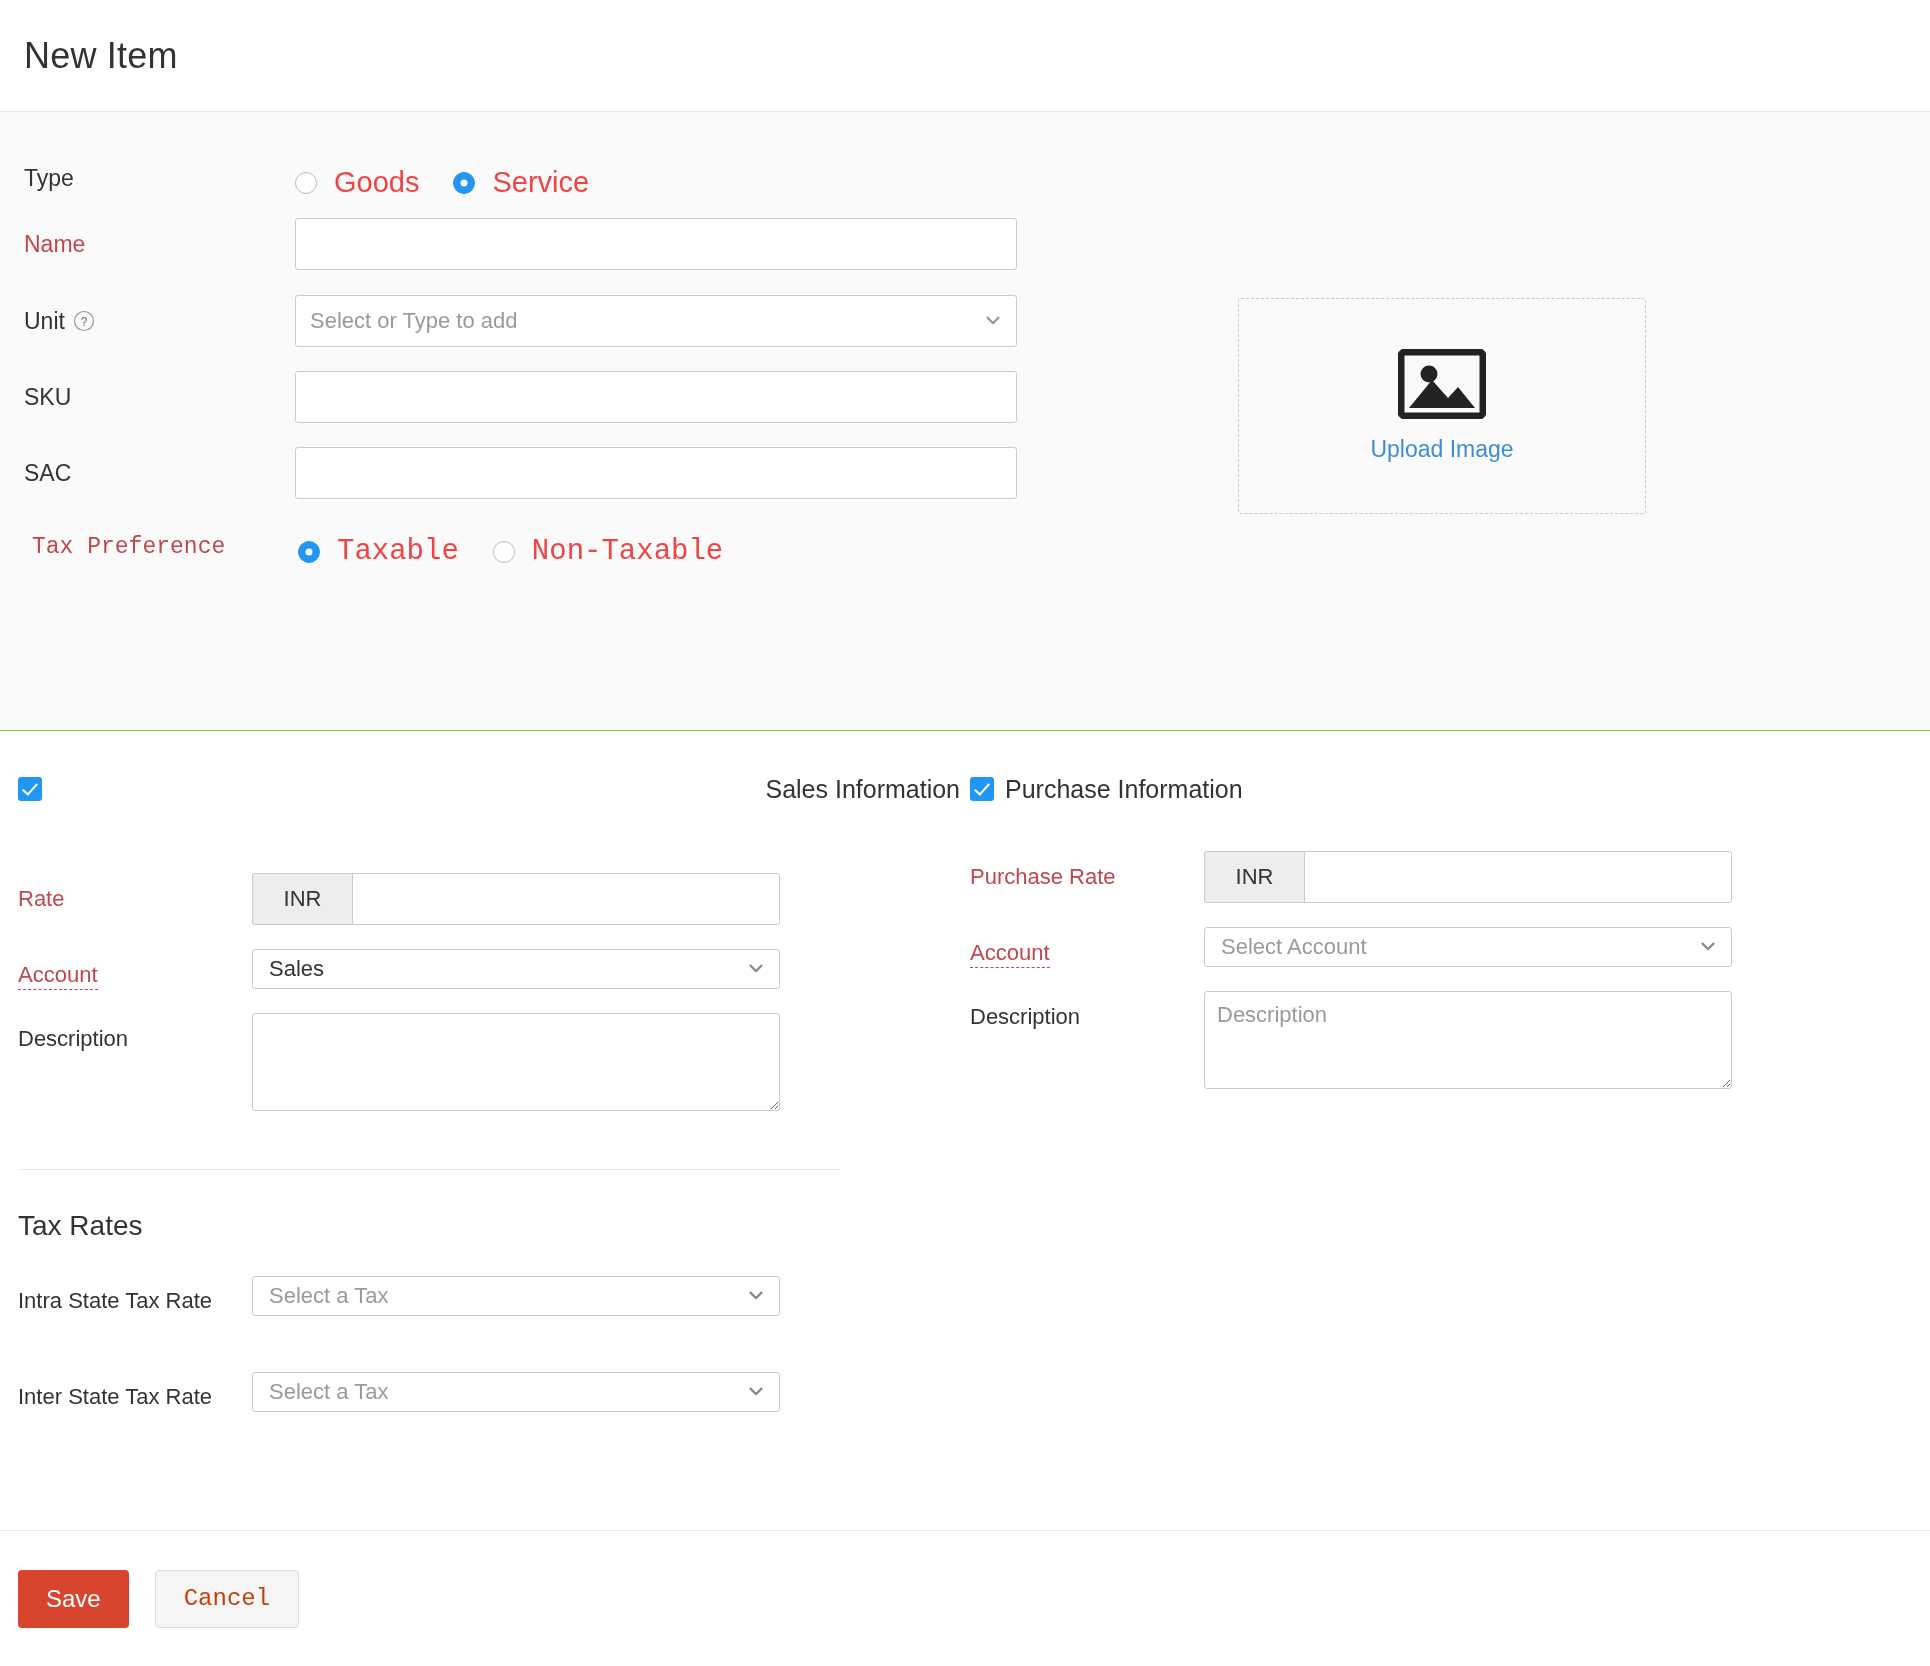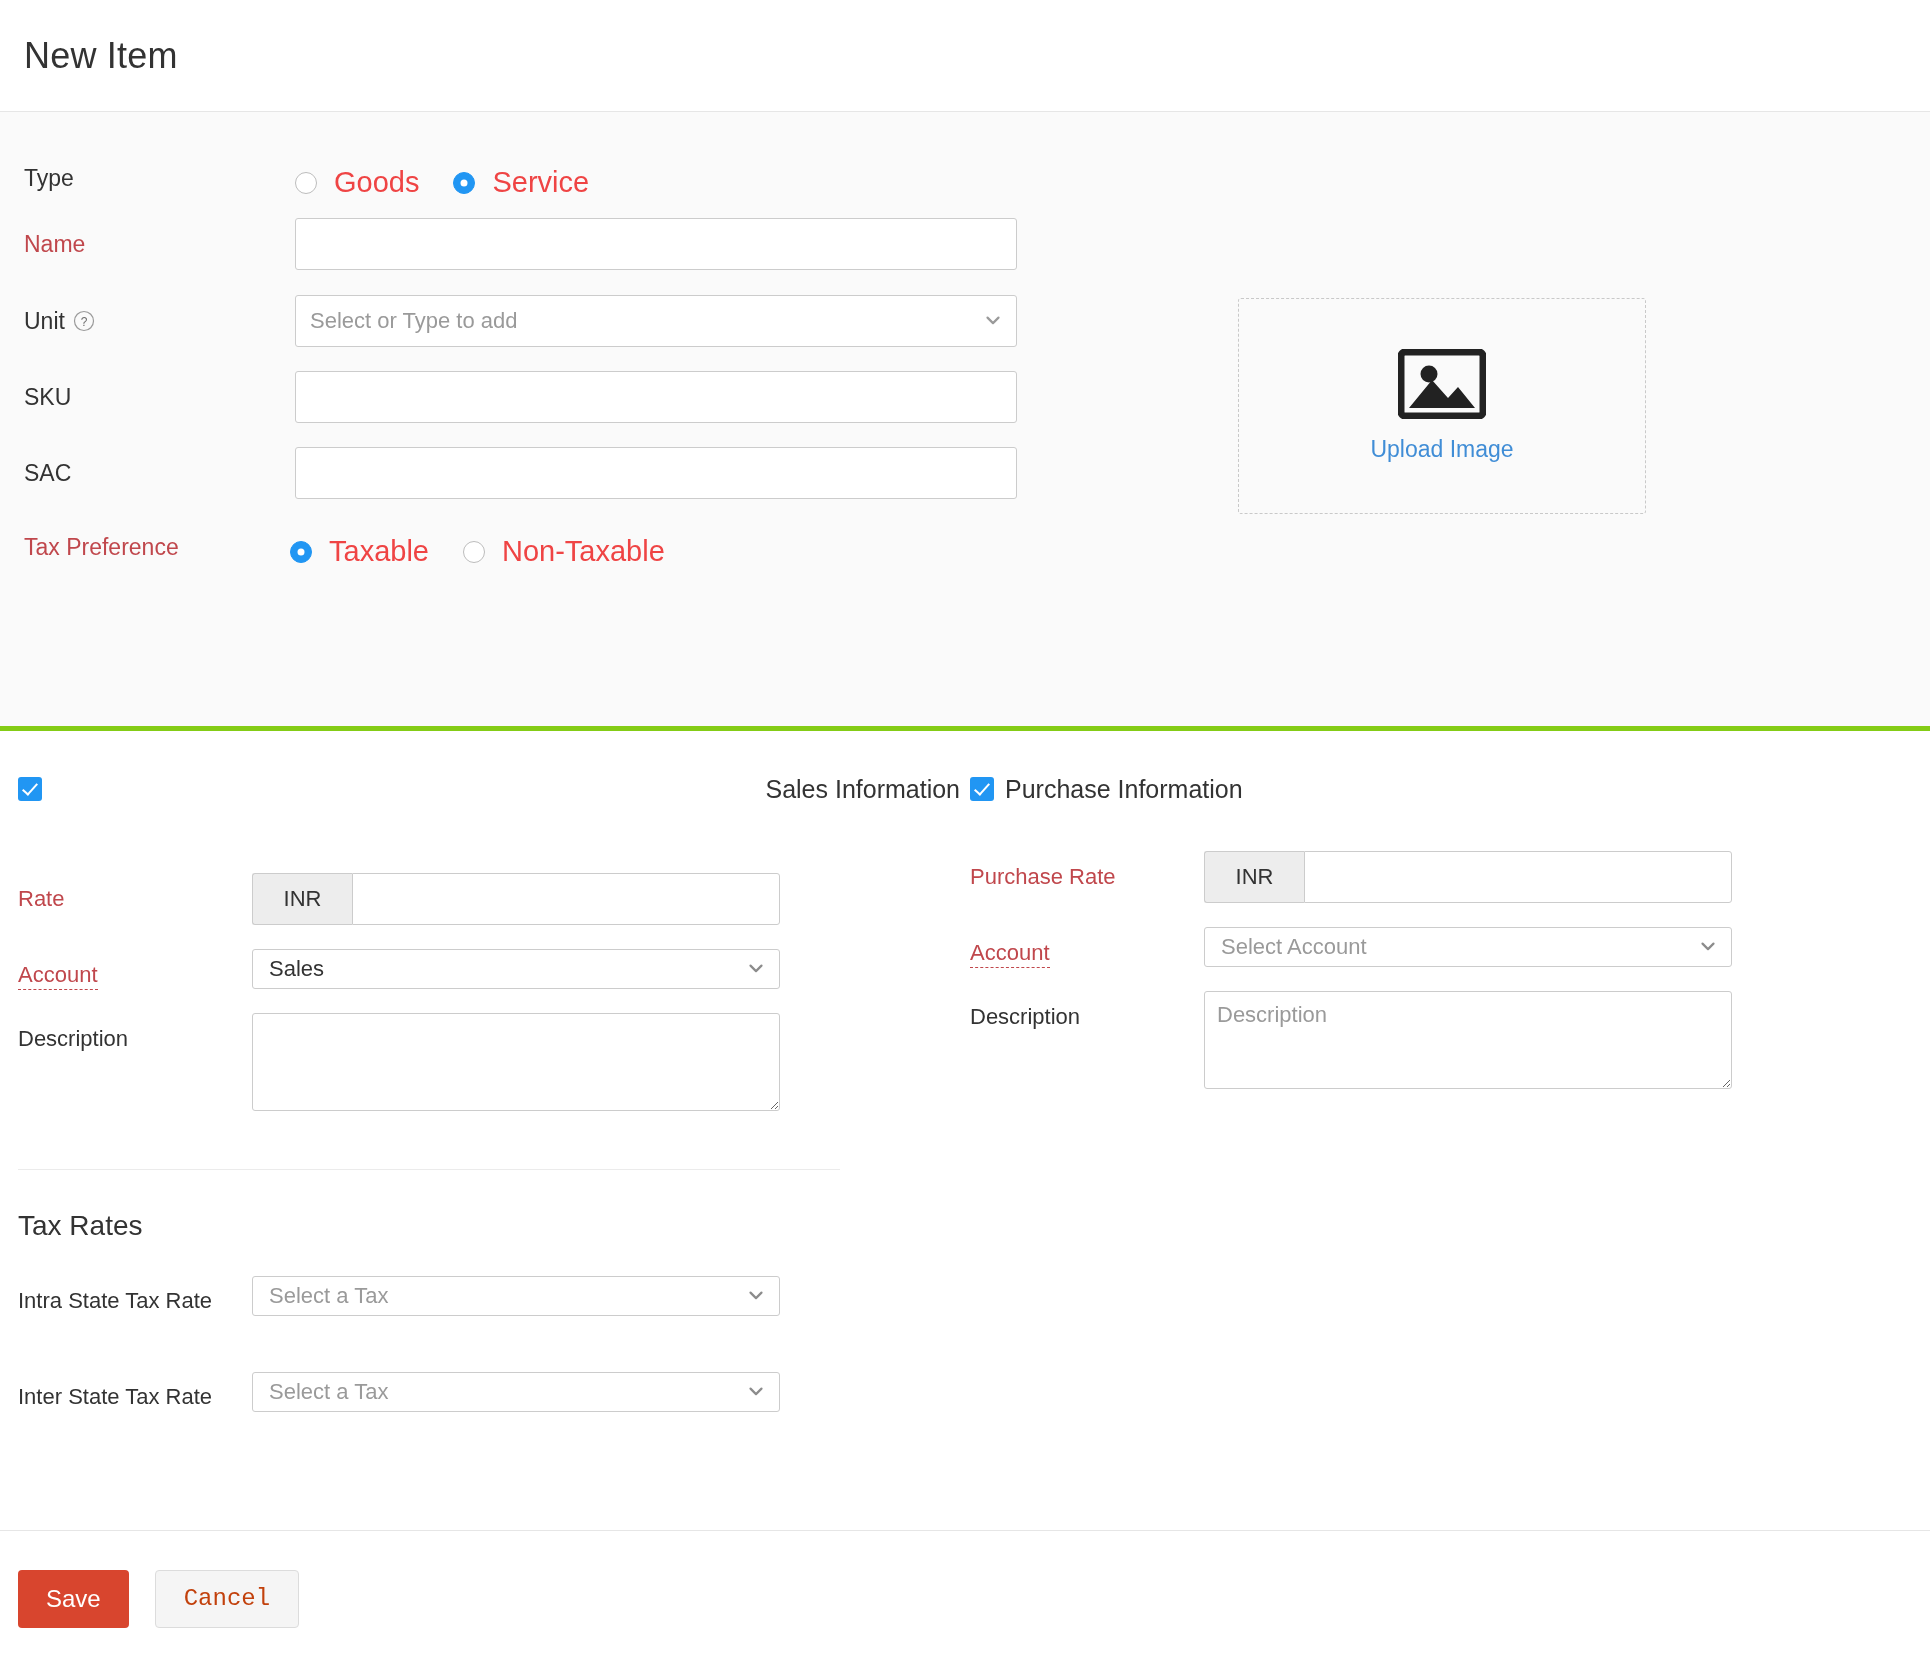"Type" .top-panel { border-bottom: 5px solid #84cc16 -> 1px solid #84cc16 }
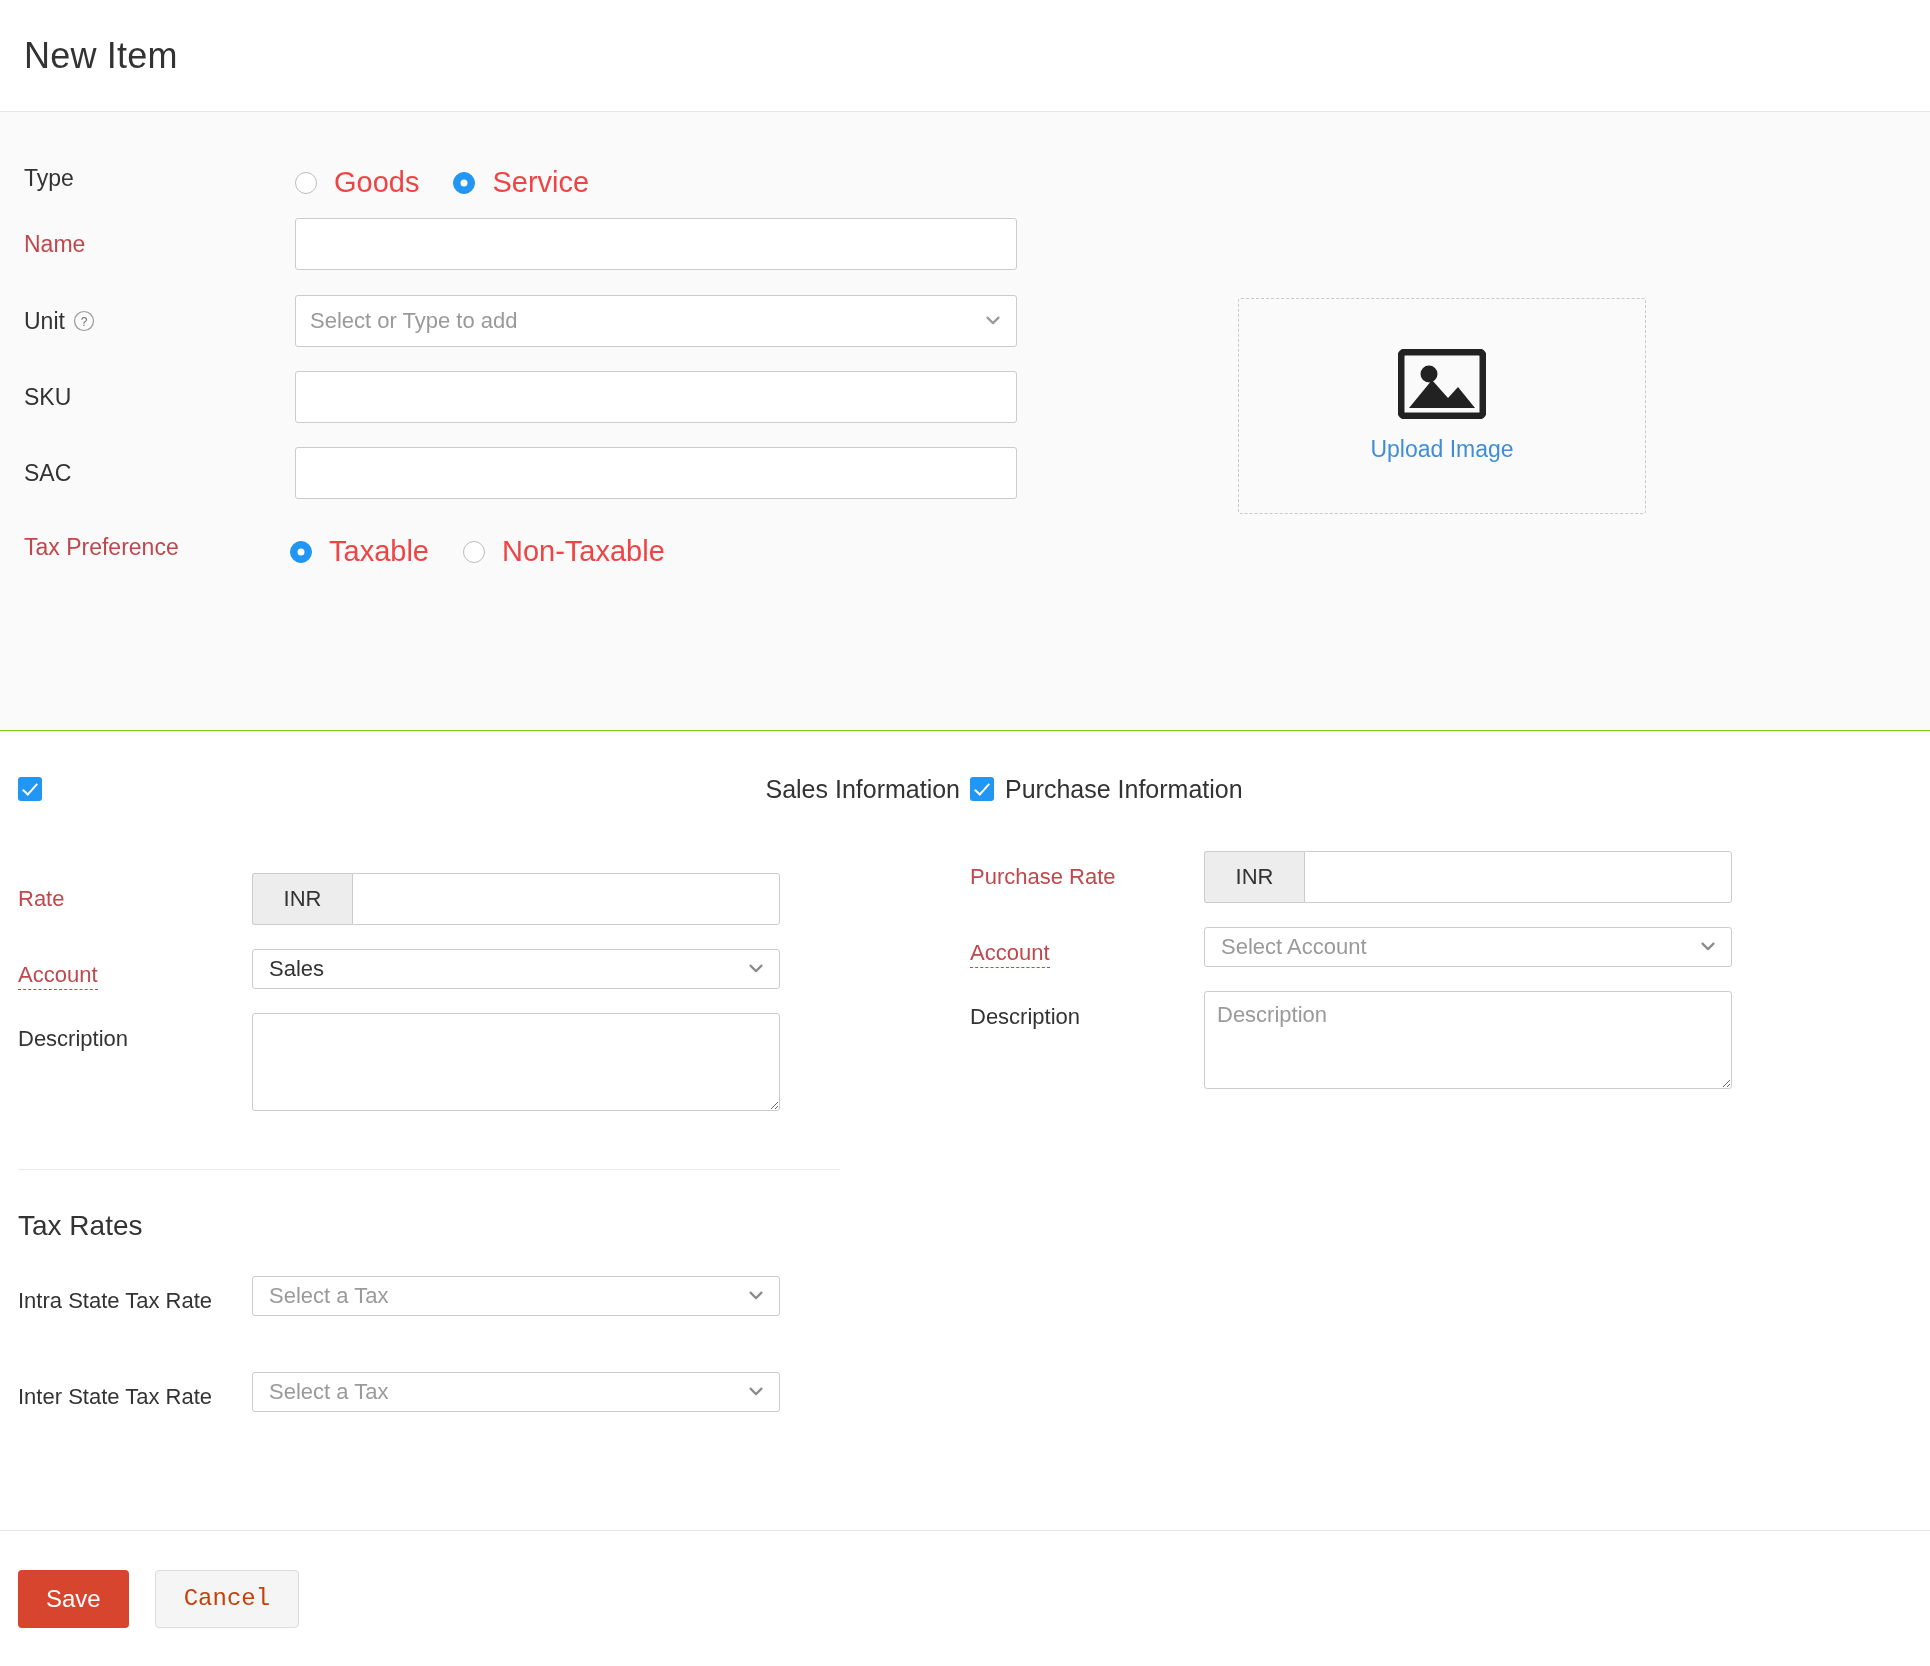"Tax Preference" div.form-row { font-family: none -> Liberation Mono, monospace; left: 0 -> 8px }
